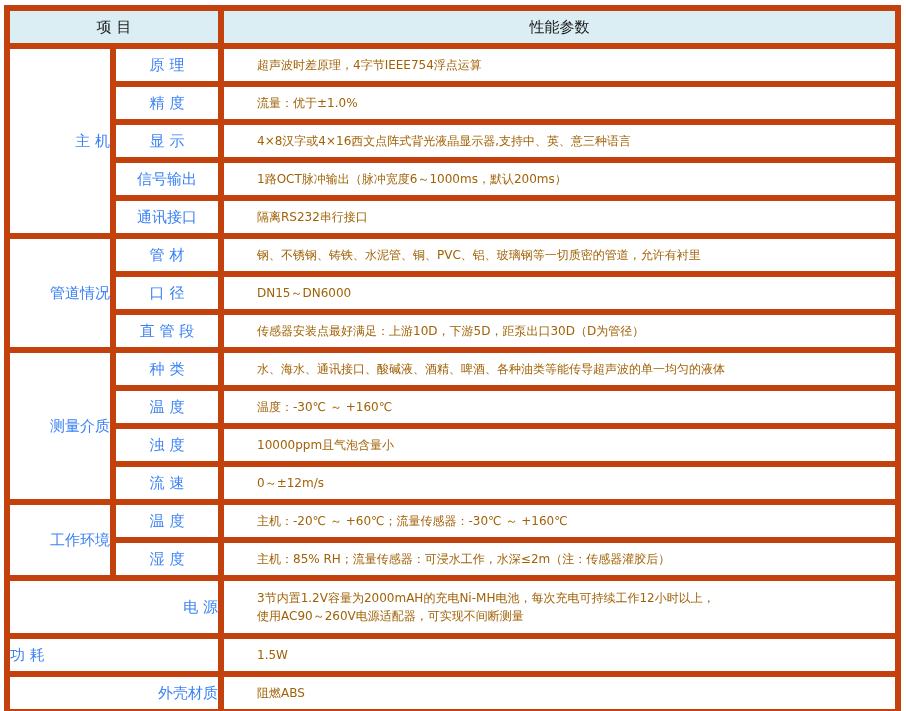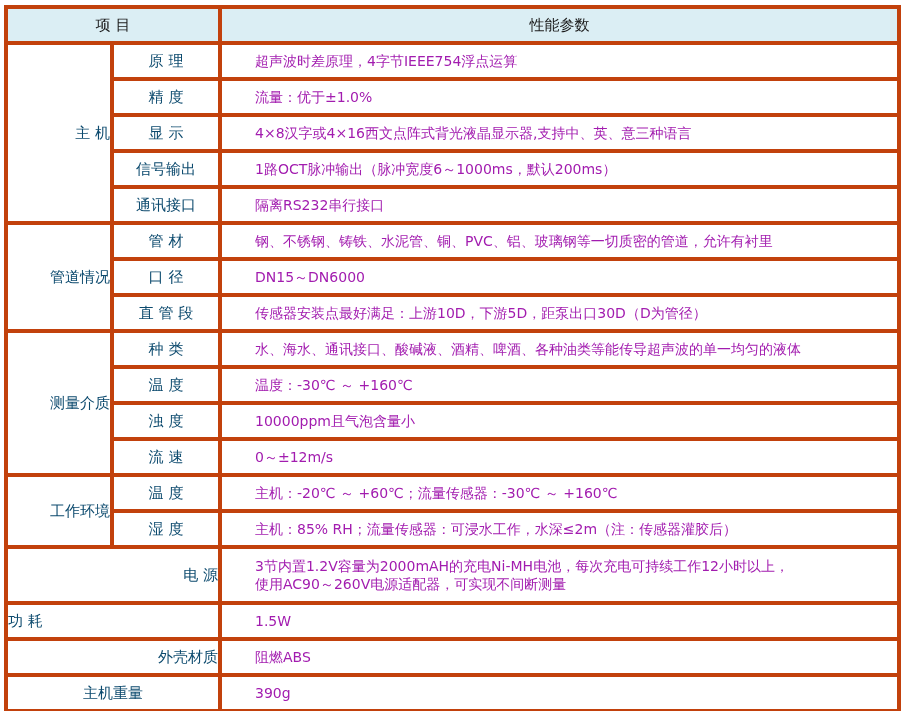"项 目" .spec-table td, .spec-table th { border: 4px solid #c2410c -> 6px solid #c2410c }
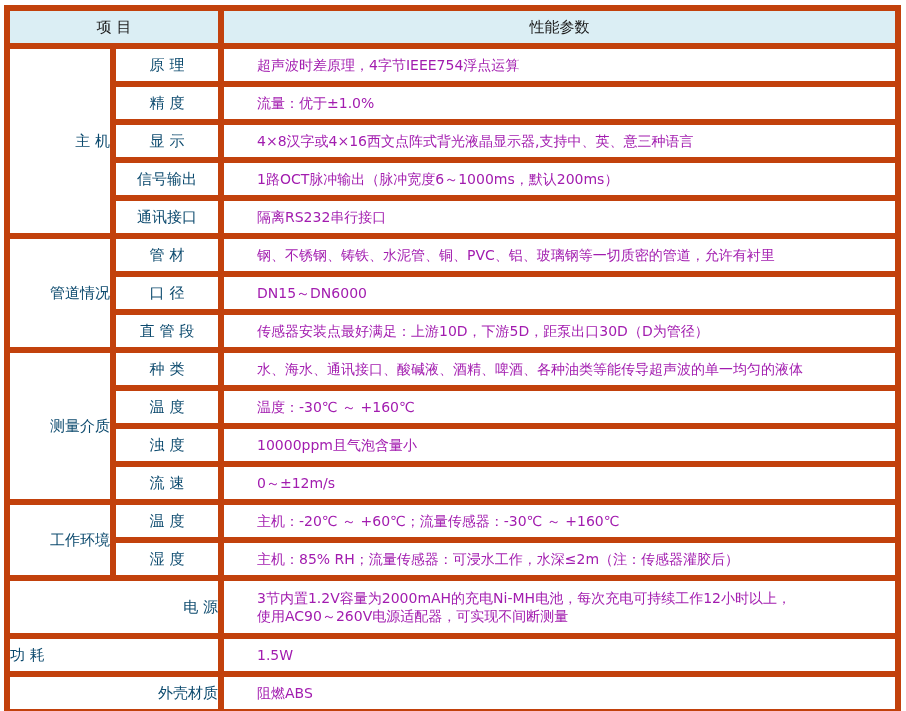"原 理" .label { color: #0c4a6e -> #3b82f6 }
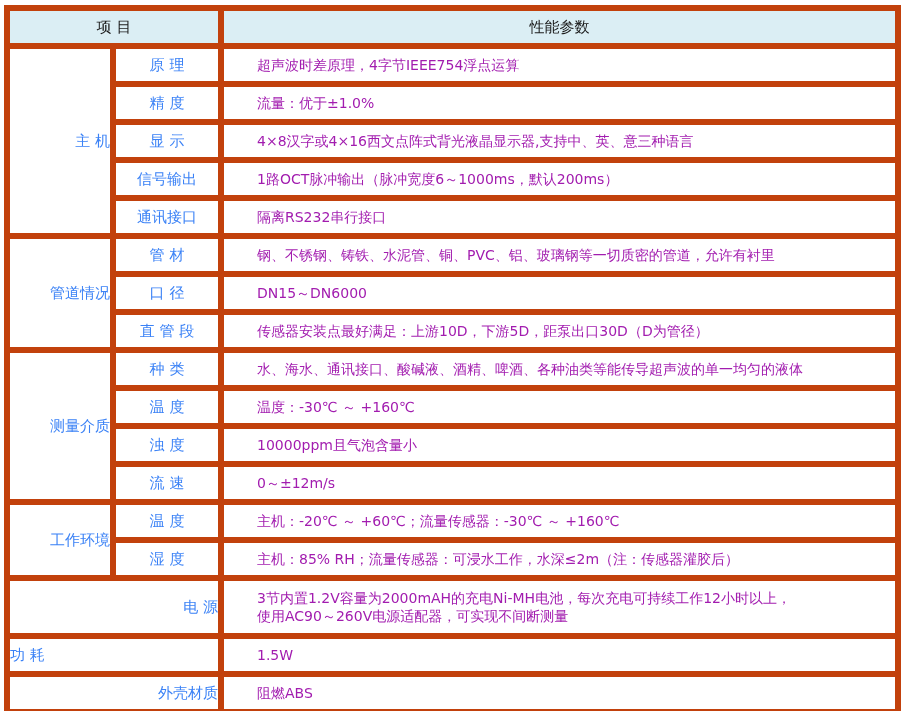"超声波时差原理，4字节IEEE754浮点运算" .val { color: #a21caf -> #a16207; font-size: 14px -> 12px }
